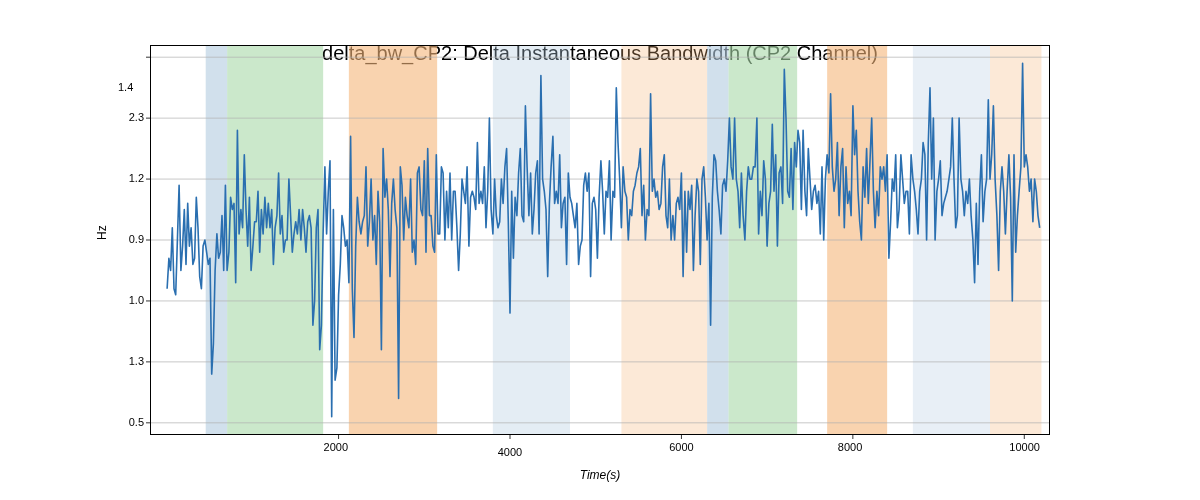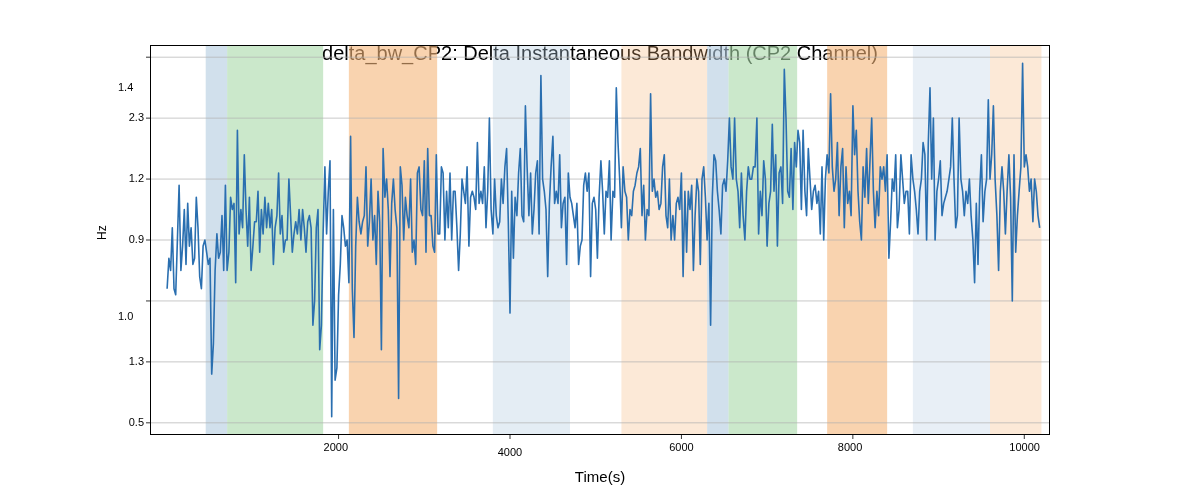"1.0" div.tick-label { margin-top: 16px -> none; text-align: none -> right }
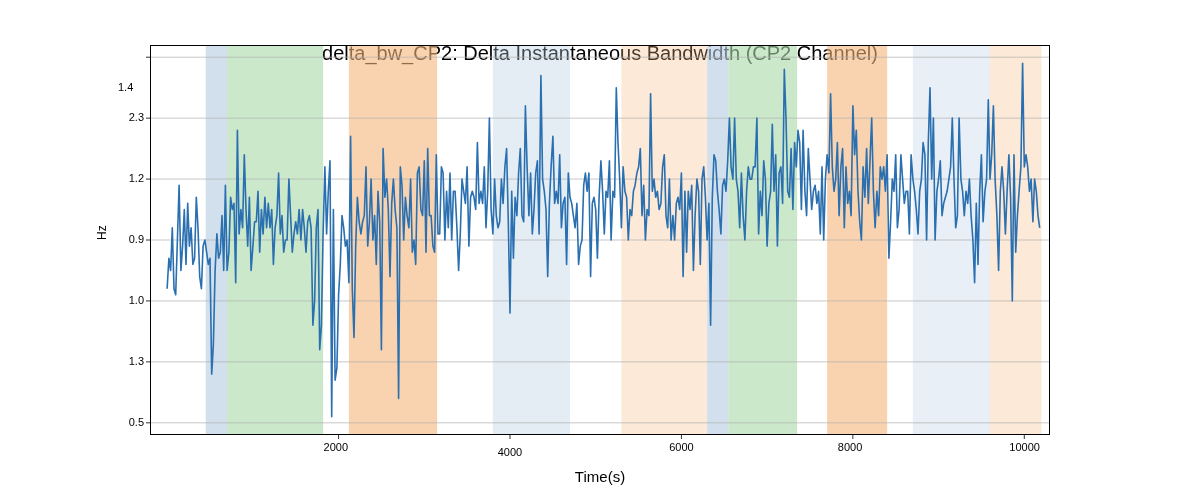"Time(s)" .xlabel { font-size: 15px -> 12px; font-style: none -> italic }
